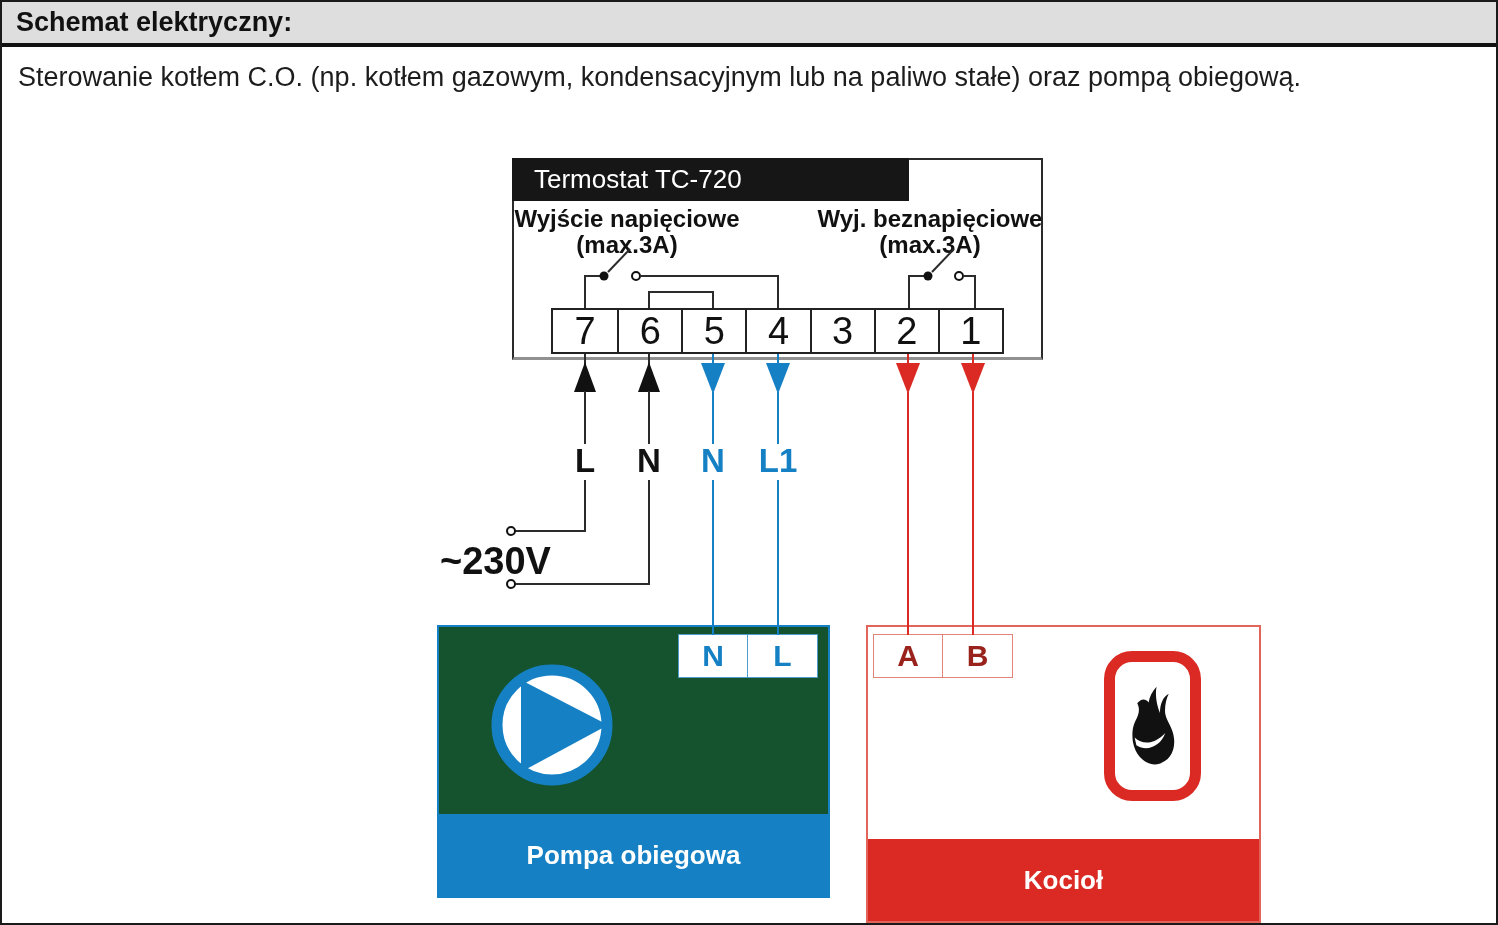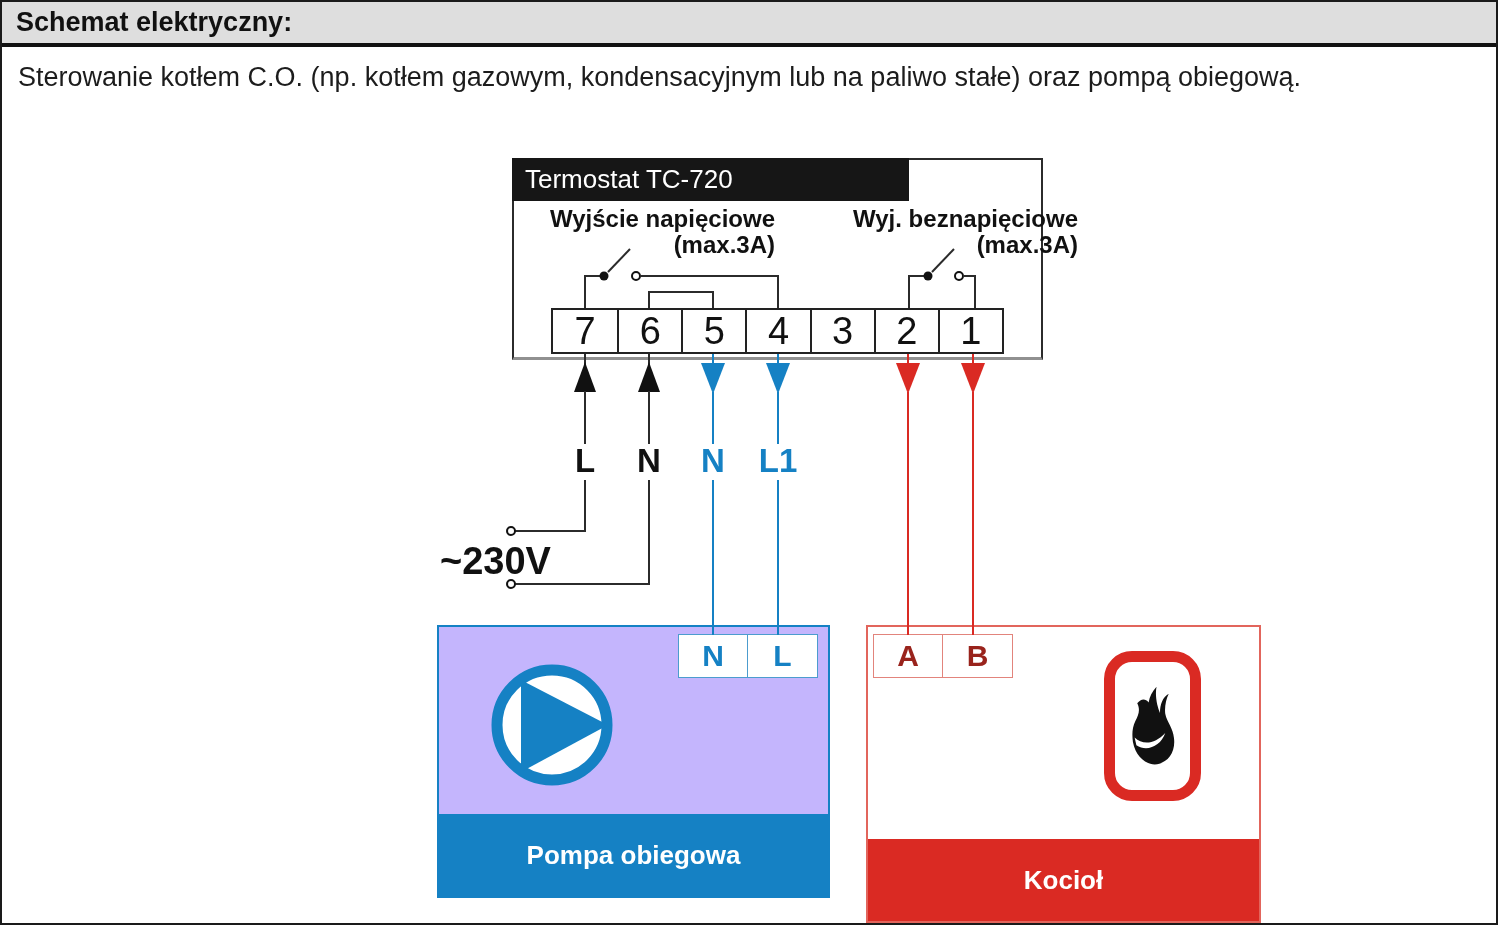"Termostat TC-720" #thead .t { padding-left: 13px -> 22px }
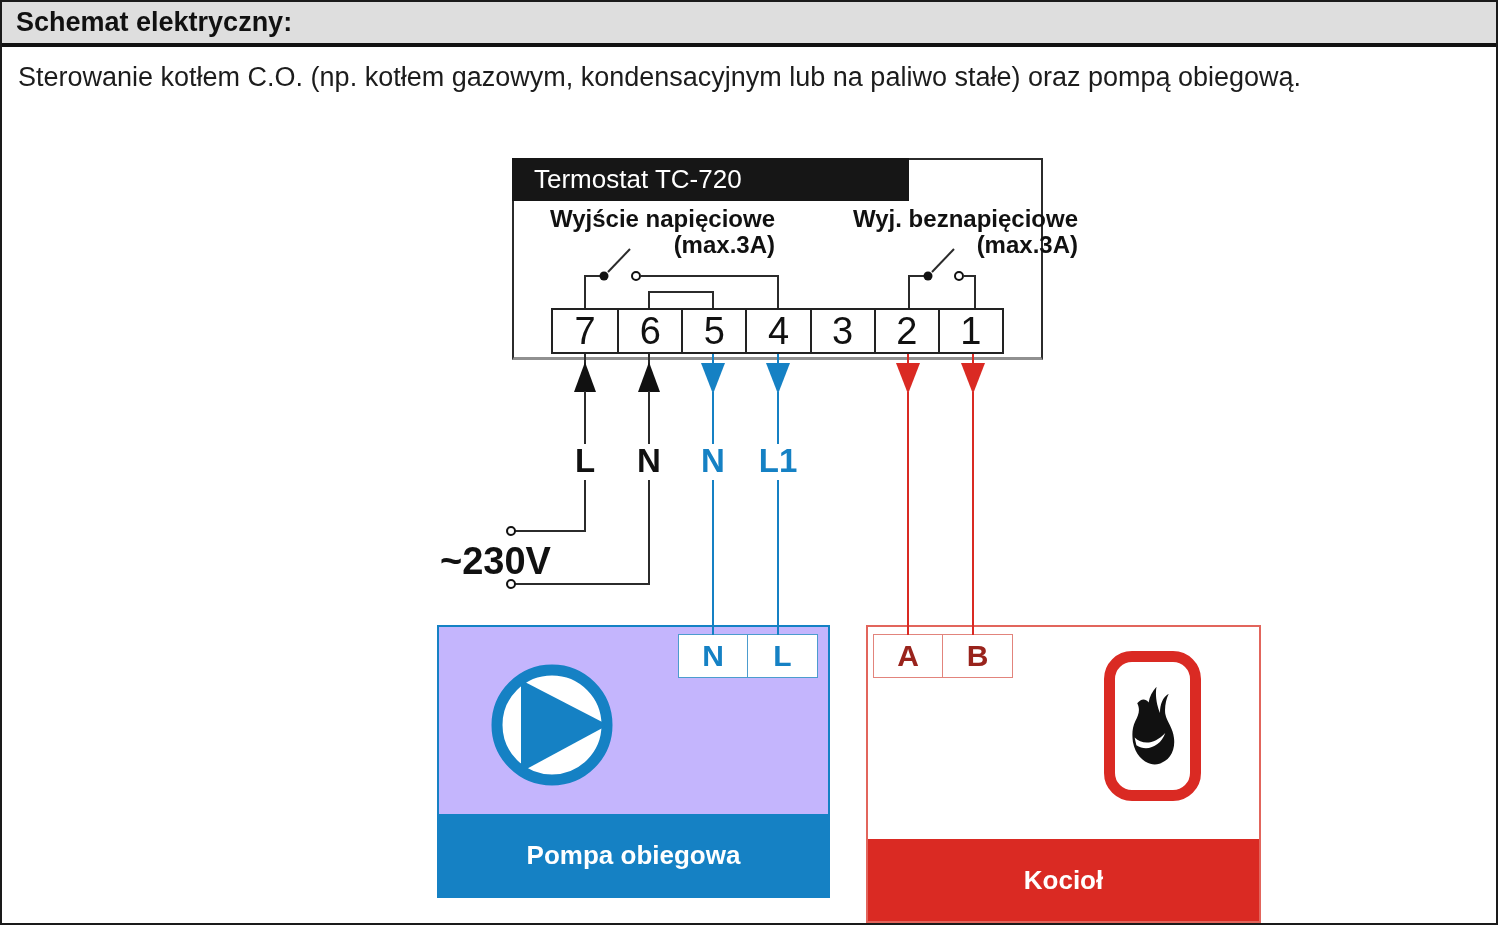"Wyjście napięciowe" .tlabel { padding-left: 33px -> none; text-align: right -> center }
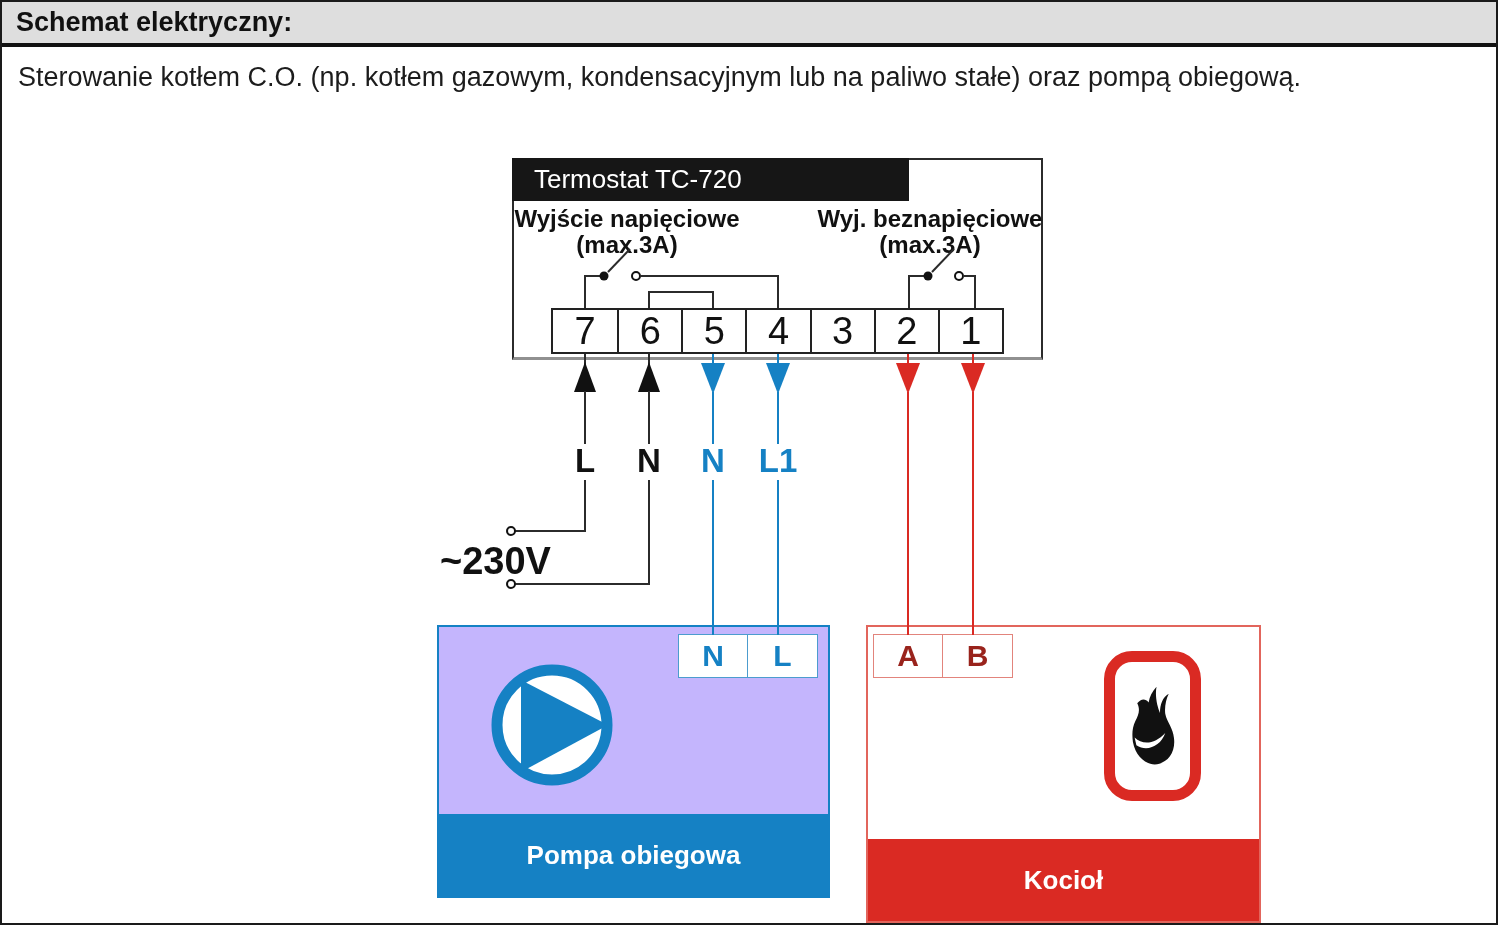"Pompa obiegowa" #pumpbox { background: #c4b5fd -> #14532d }
